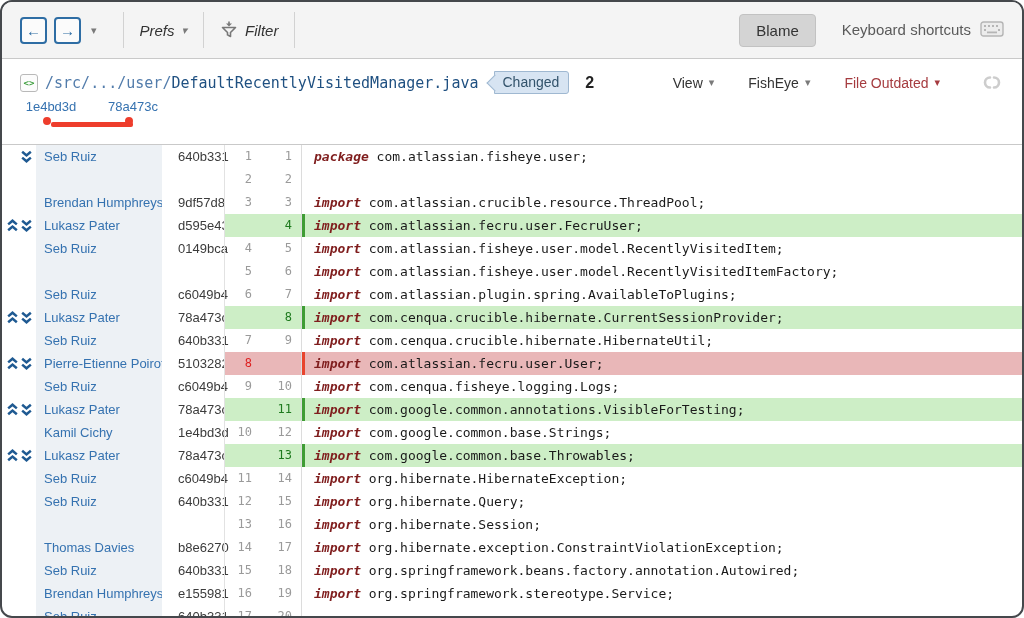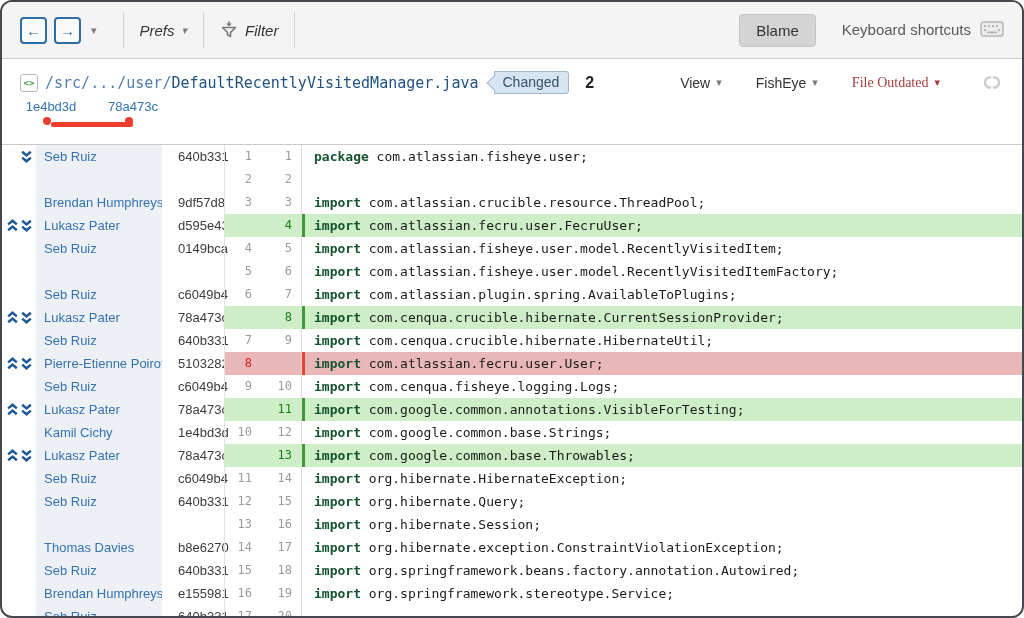"File Outdated" .menu.outdated { font-family: Liberation Serif, serif -> none }
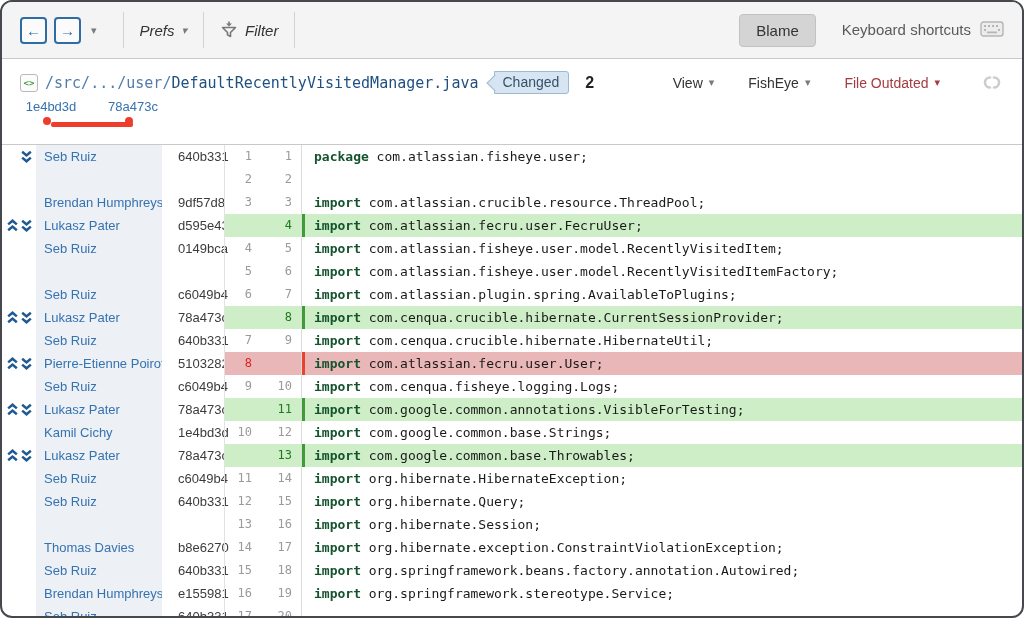"package" .kw { color: #14532d -> #7f1d1d; font-style: none -> italic }
